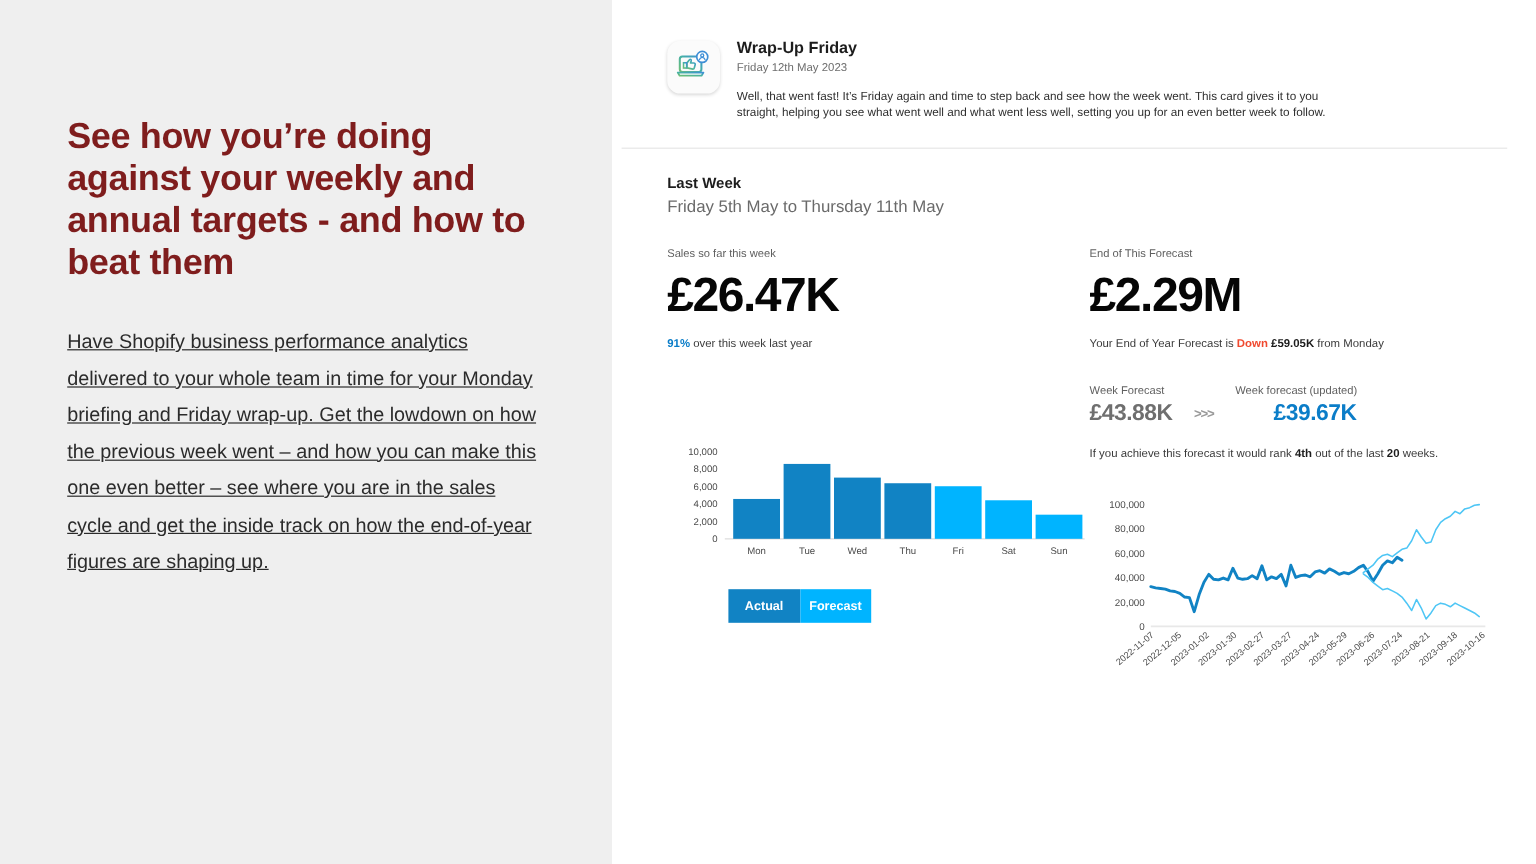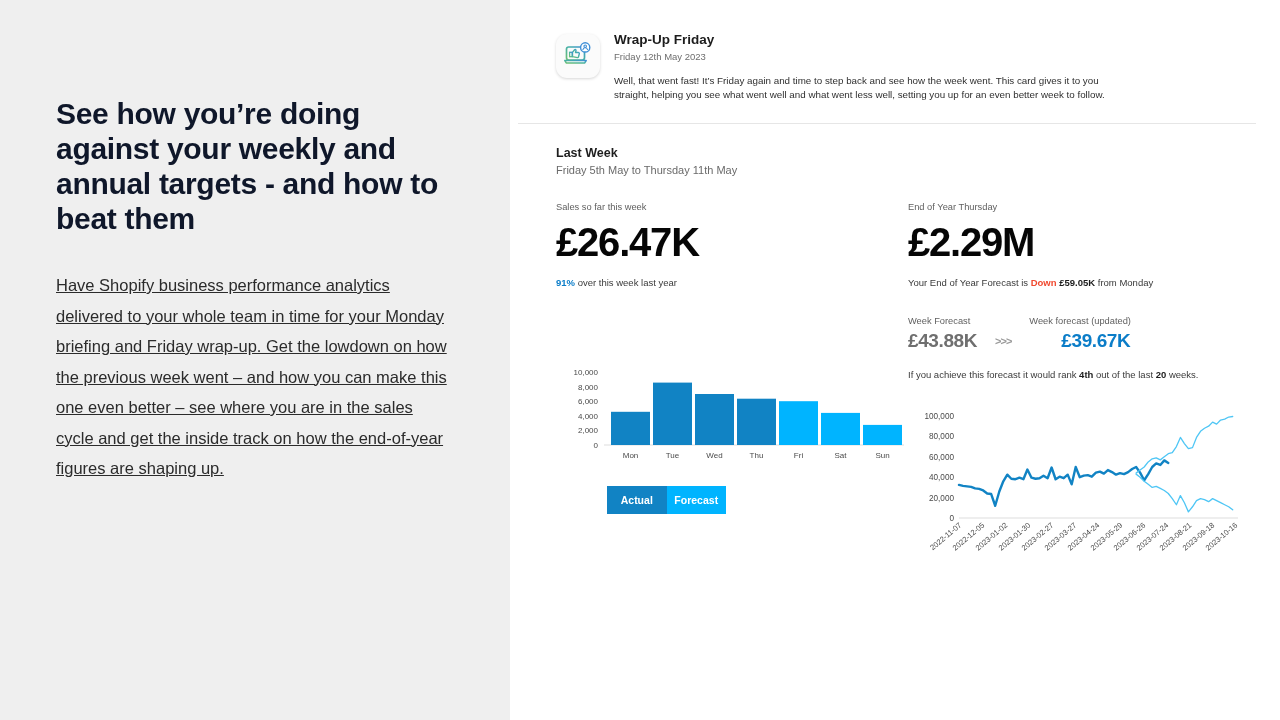"See how you’re doing against" .headline { color: #0f172a -> #7f1d1d }
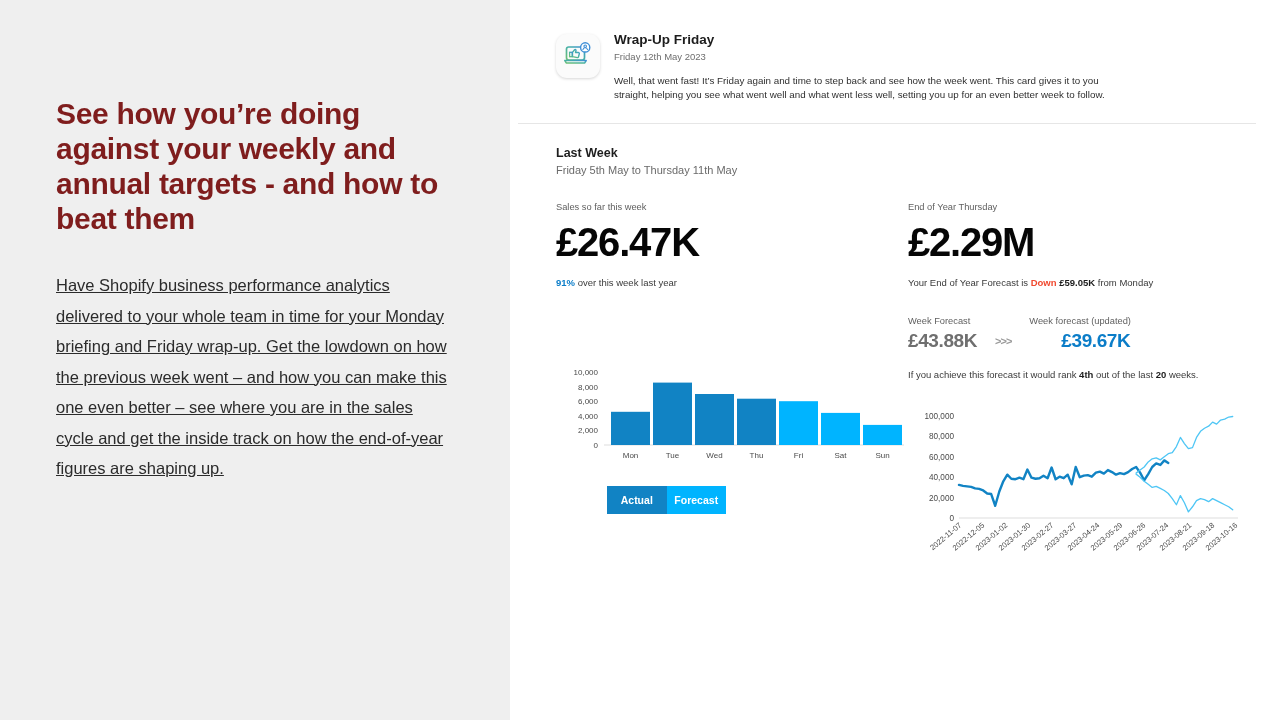"Friday 5th May to Thursday" .section-sub { font-size: 11px -> 14px }
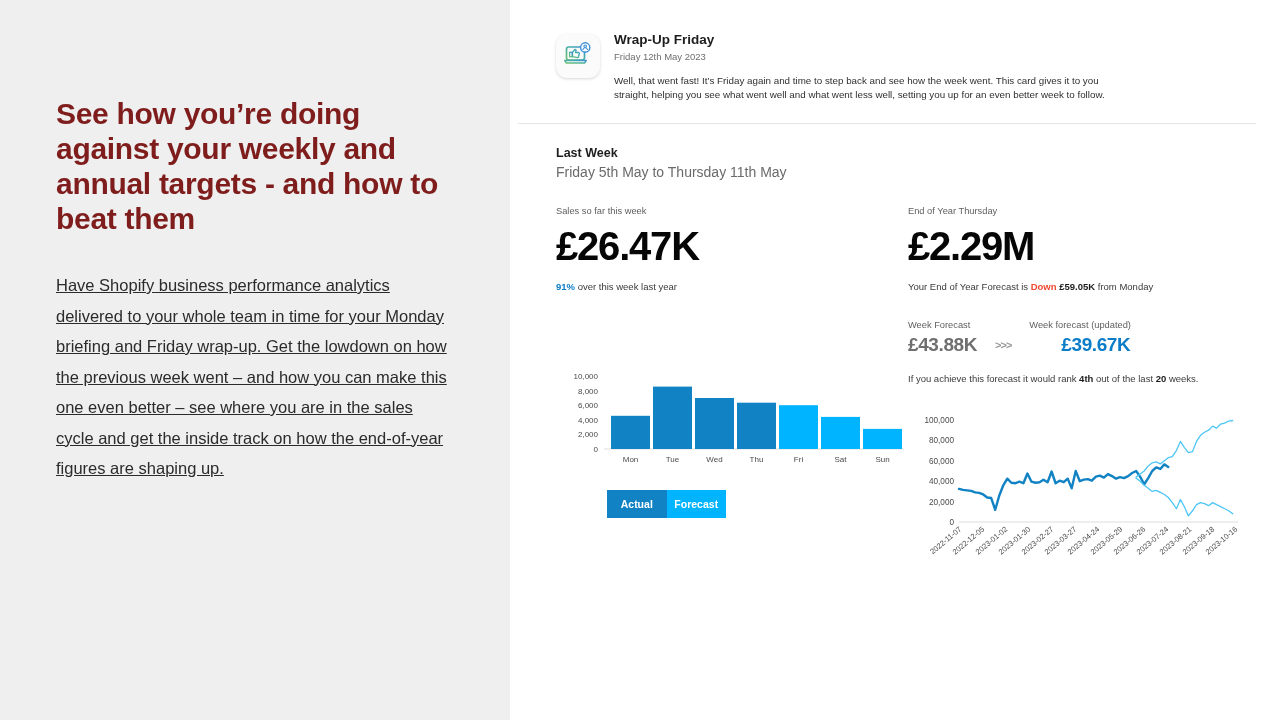"End of Year Thursday" div.metric-label { text: Year Thursday -> This Forecast }
